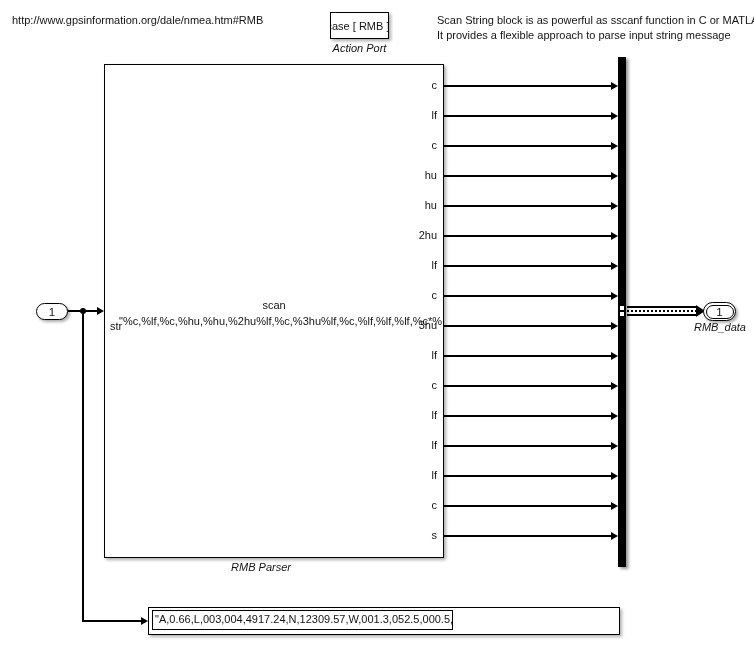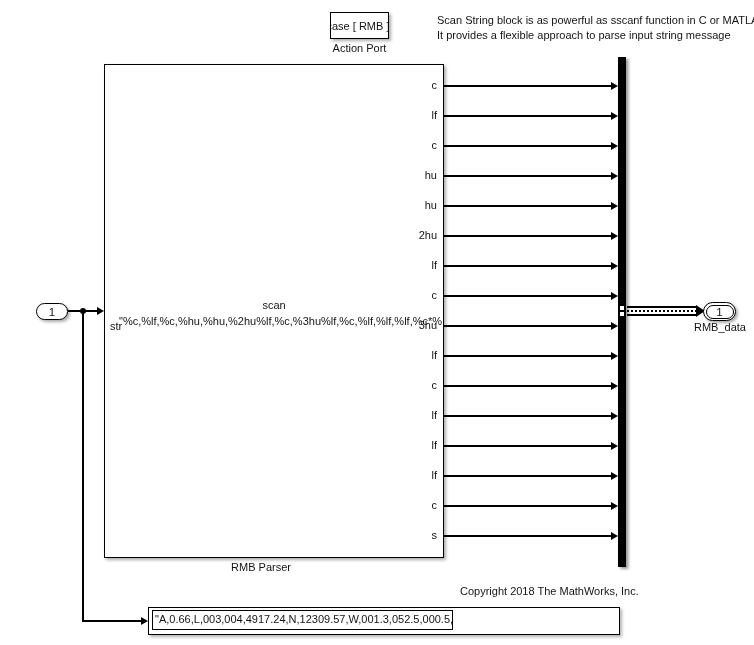"http://www.gpsinformation.org/dale/nmea." div { html: none -> <div>http://www.gpsinformation.org/dale/nmea.htm#RMB</div> }
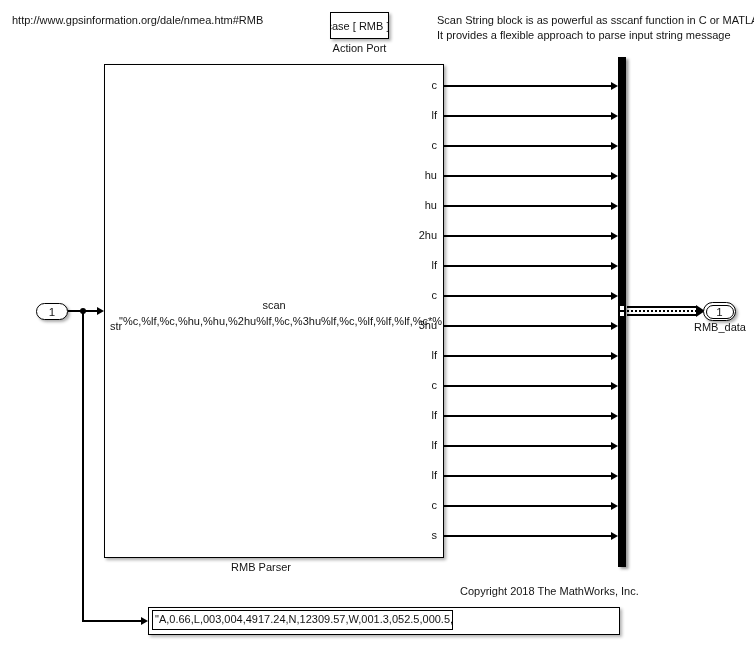"Action Port" .blk-label { font-style: none -> italic }
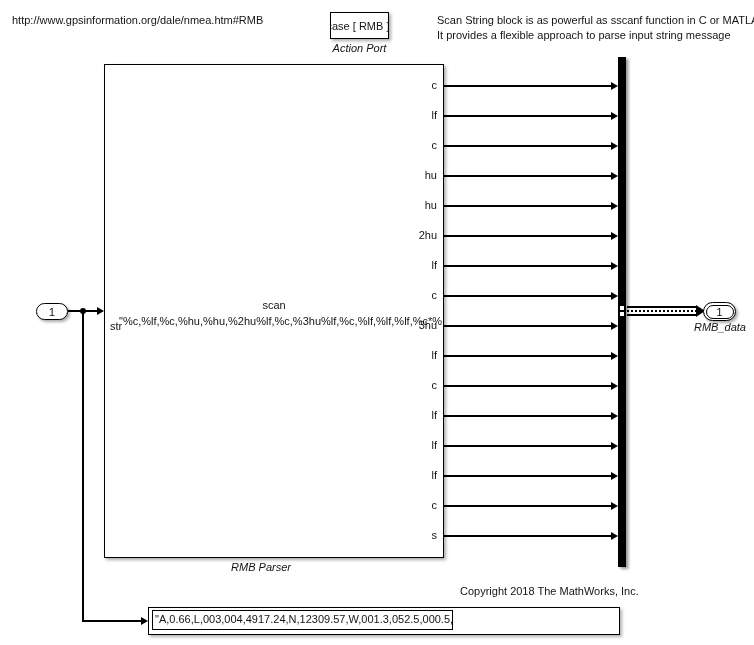"Copyright 2018 The MathWorks, Inc." div.note { html: <div>Copyright 2018 The MathWorks, Inc.</div> -> none }
